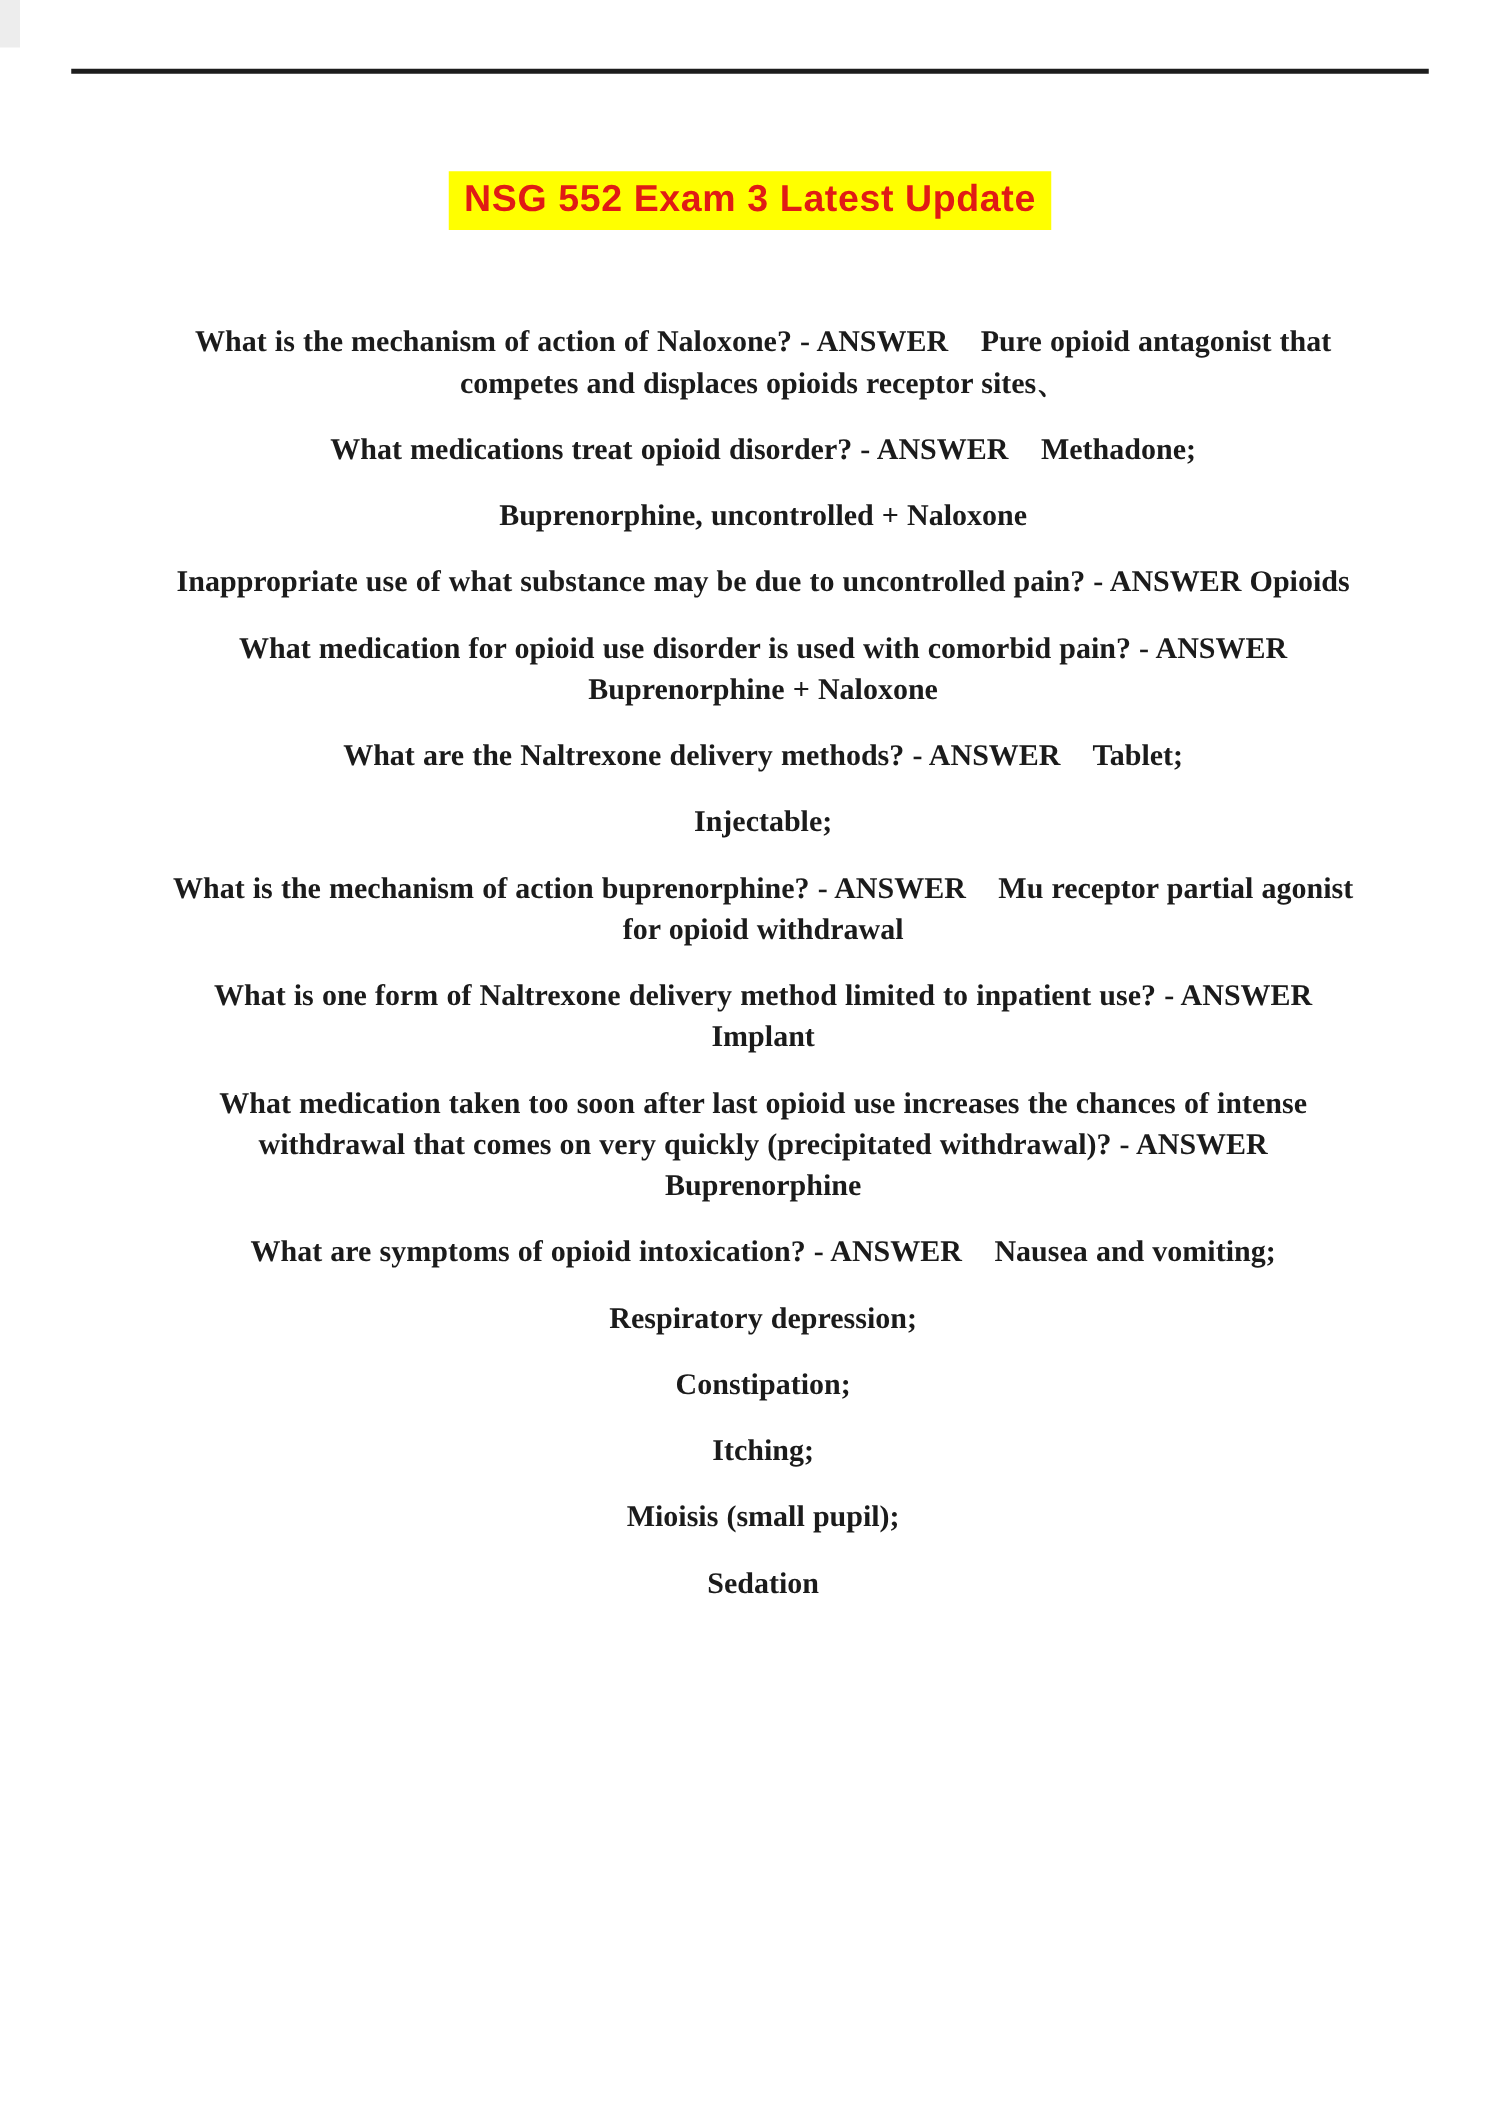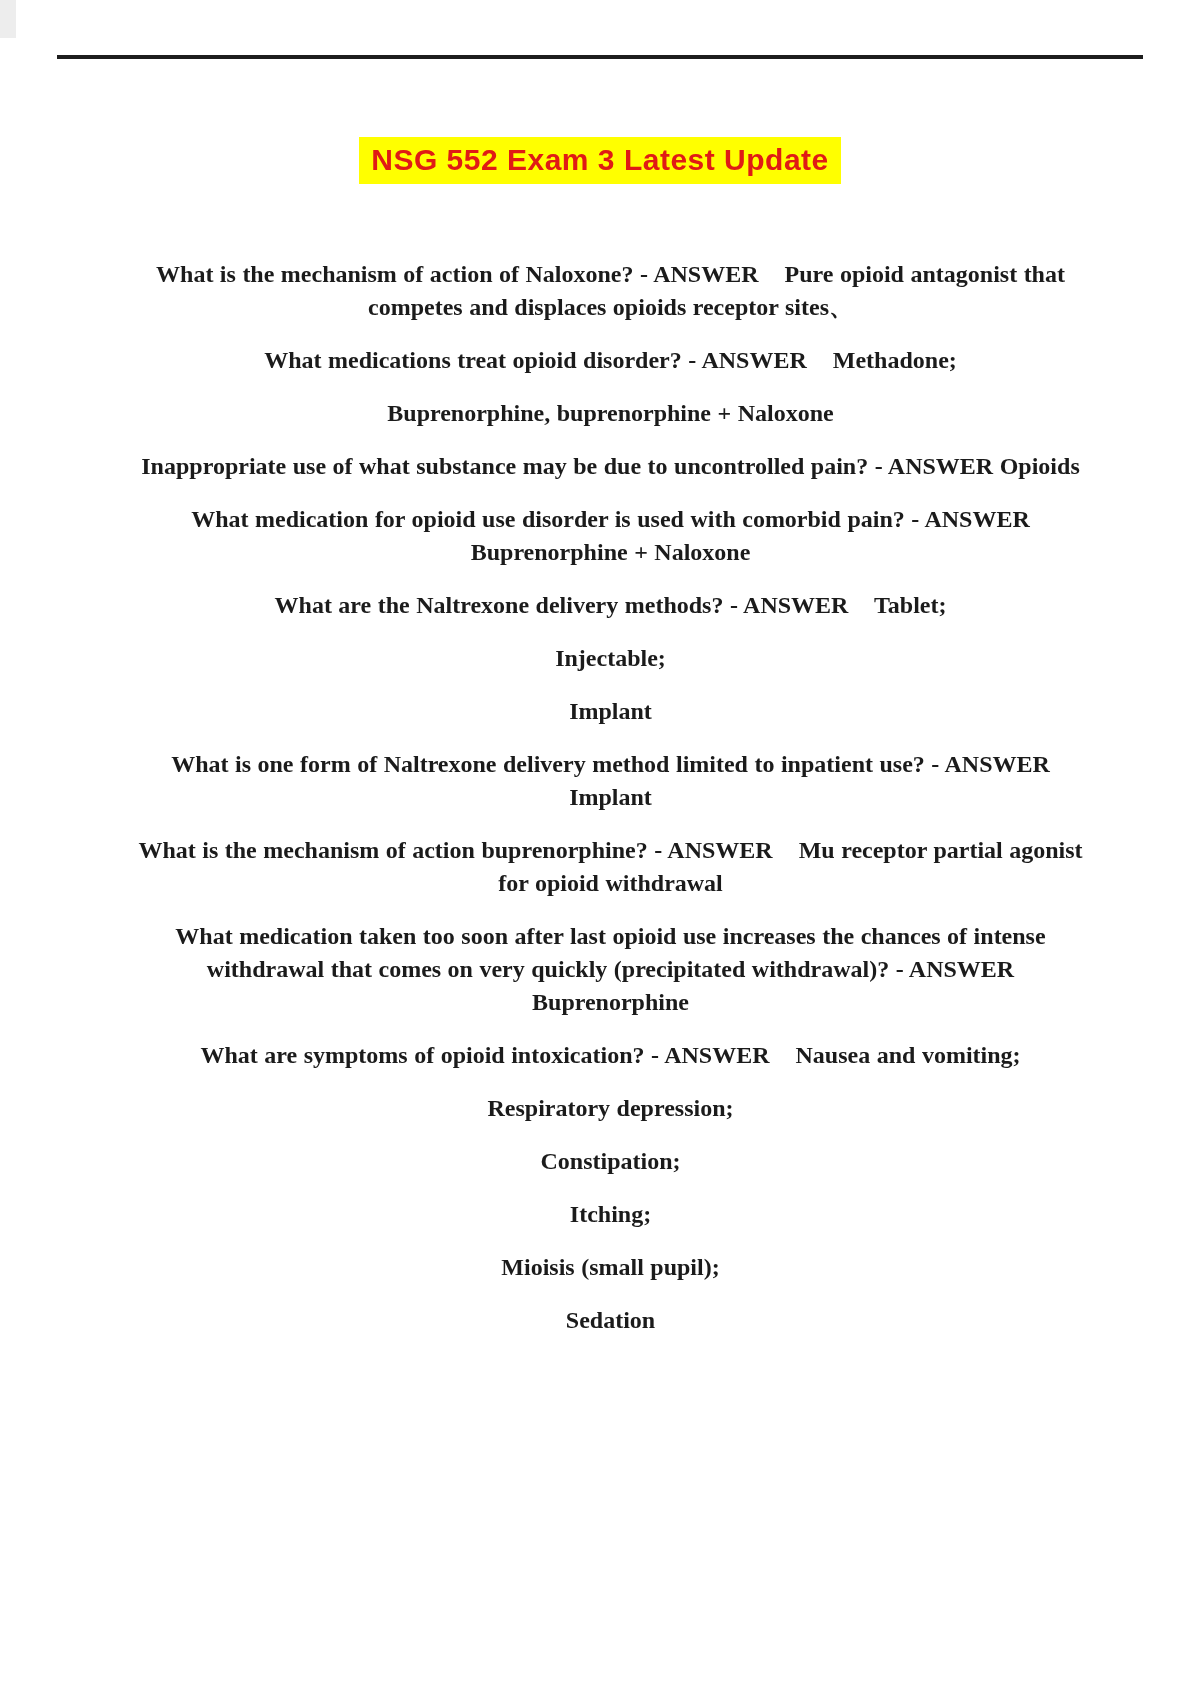"Buprenorphine, buprenorphine + Naloxone" p { text: buprenorphine -> uncontrolled }
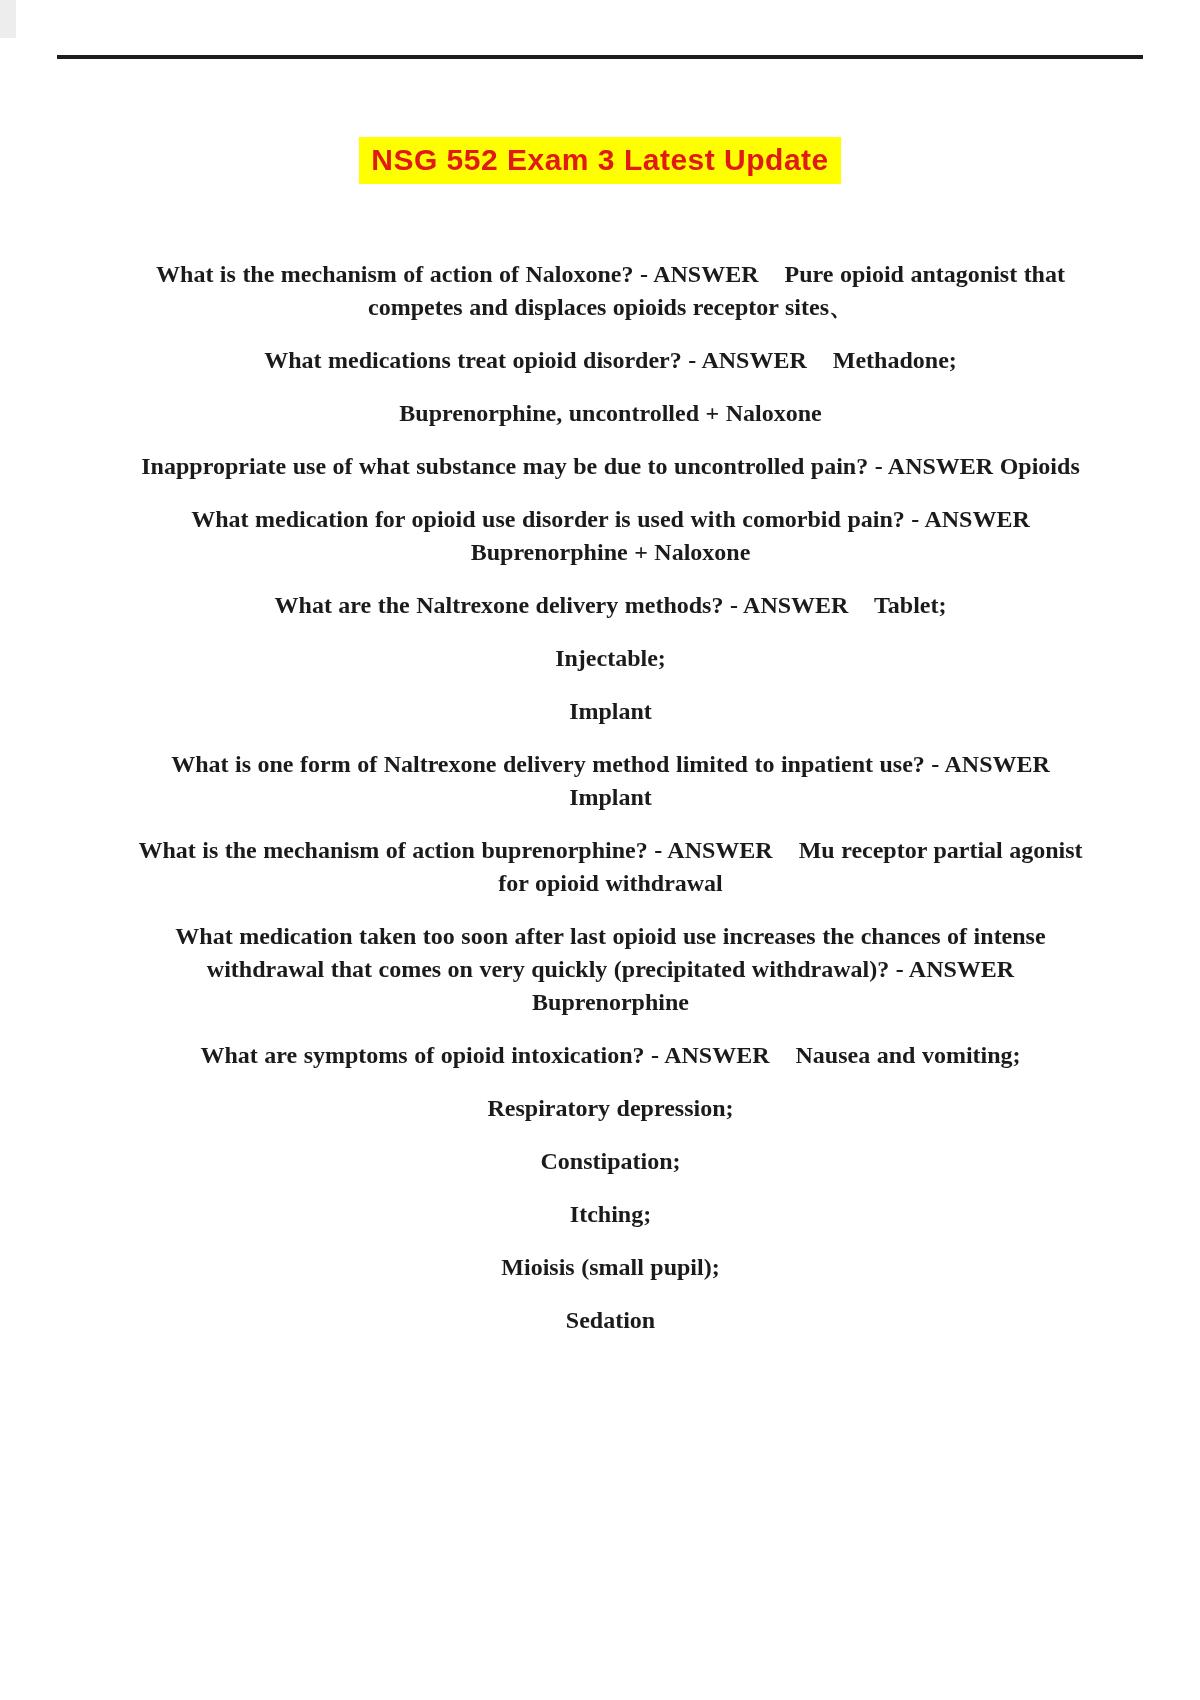"Implant" p { html: <p>Implant</p> -> none }
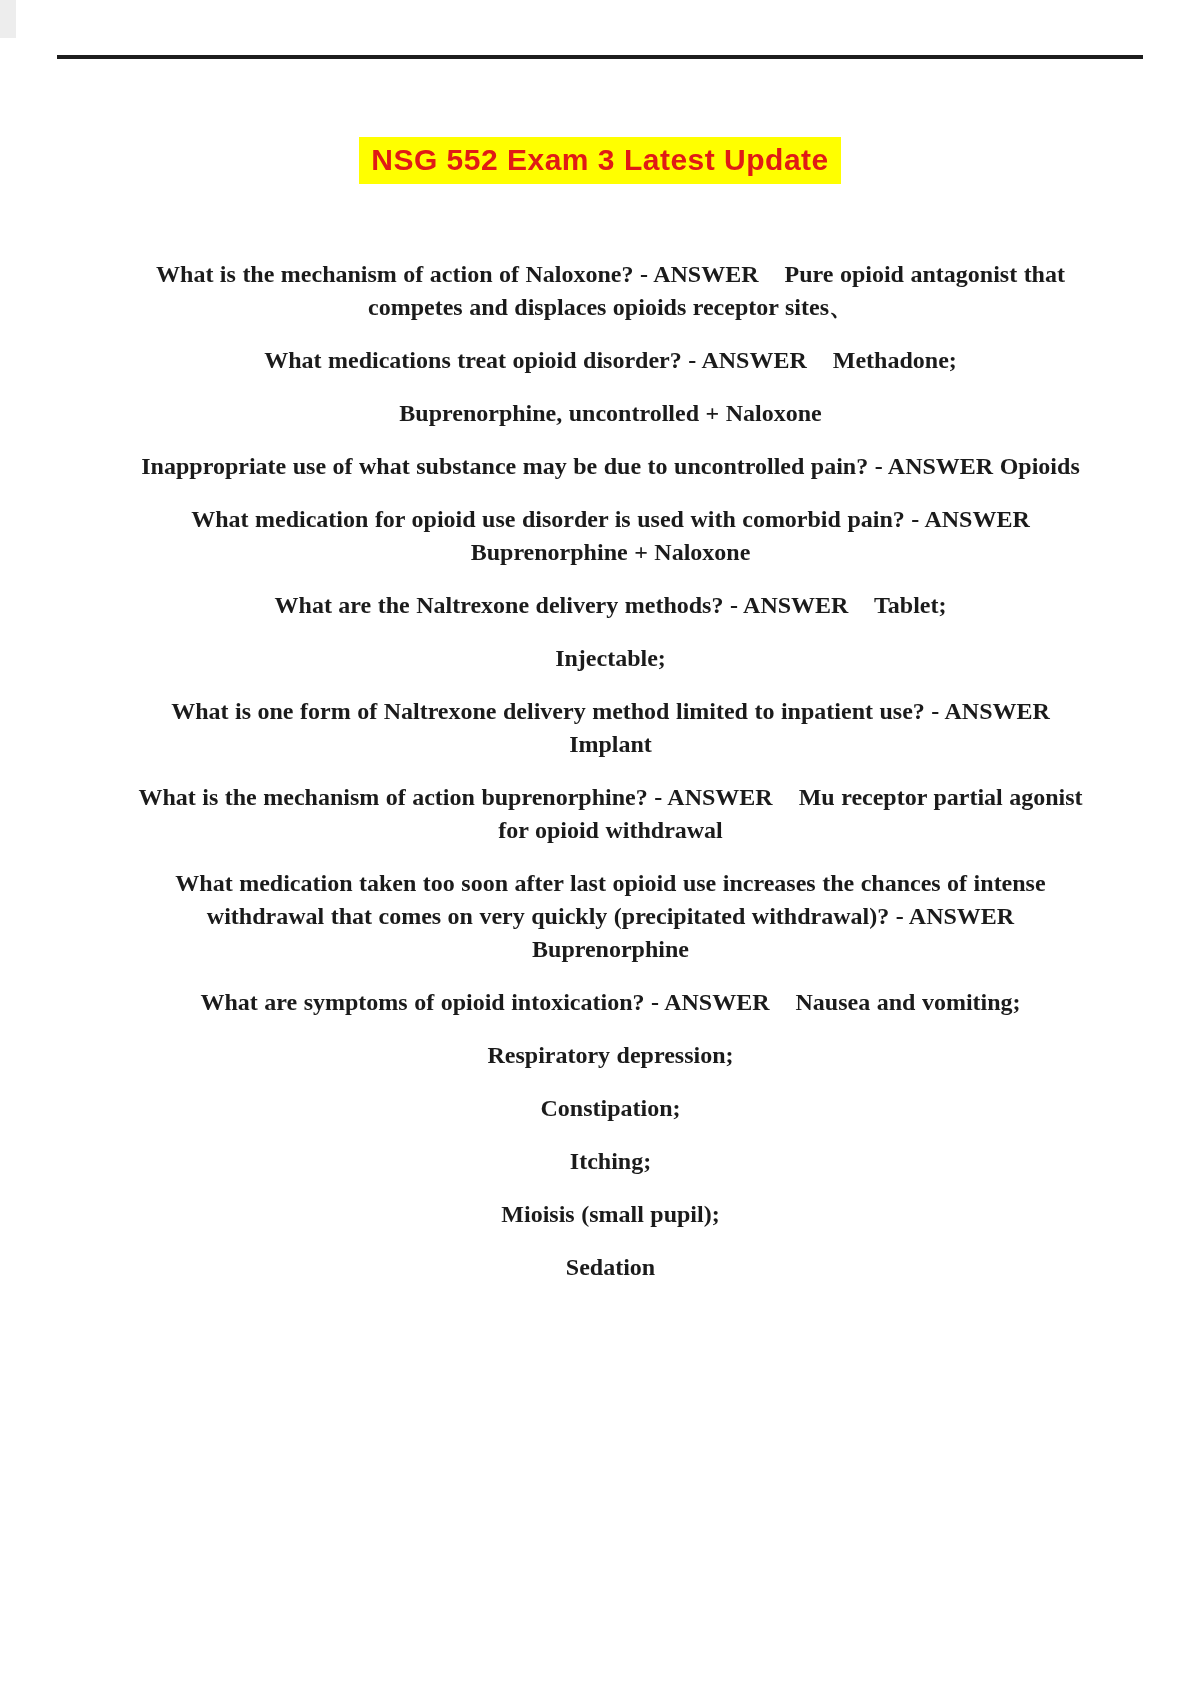"What is one form of" p { order: before "What is the mechanism of action buprenorphine?" -> after "What is the mechanism of action buprenorphine?" }
